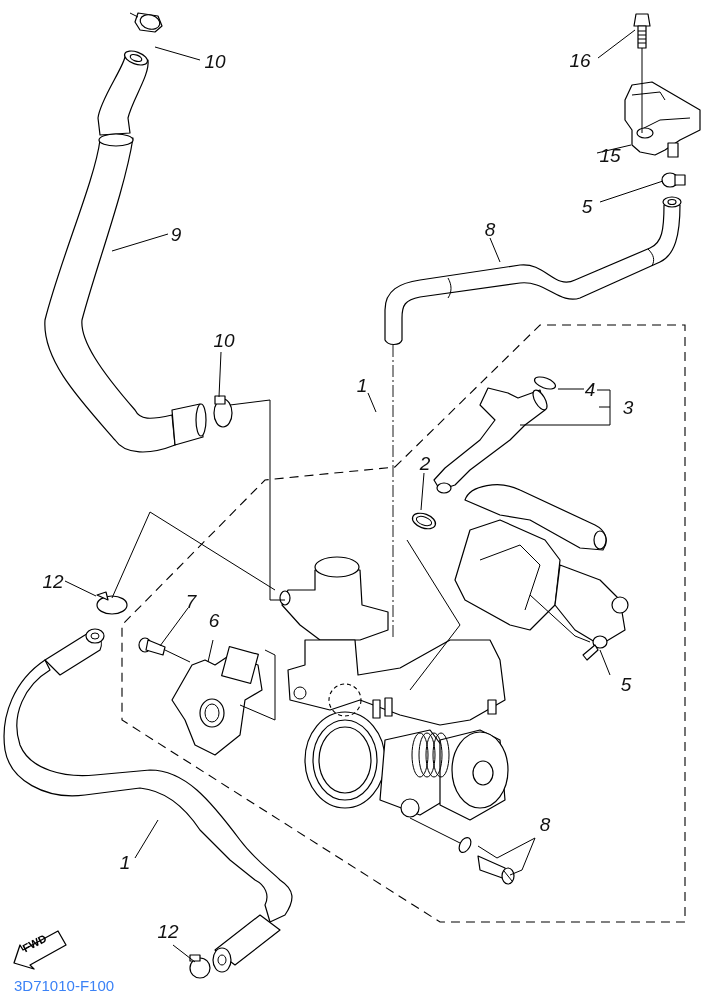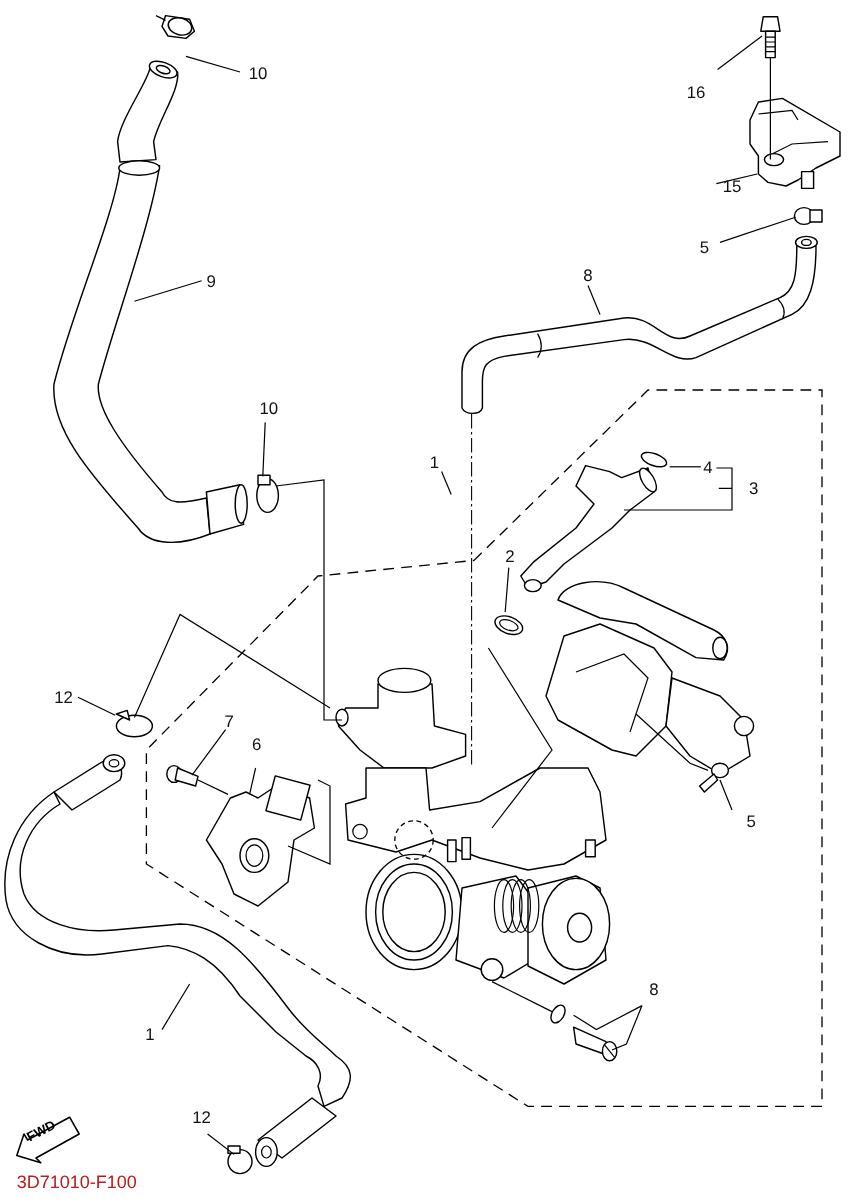"10" .callout { font-size: 14px -> 19px; font-style: none -> italic }
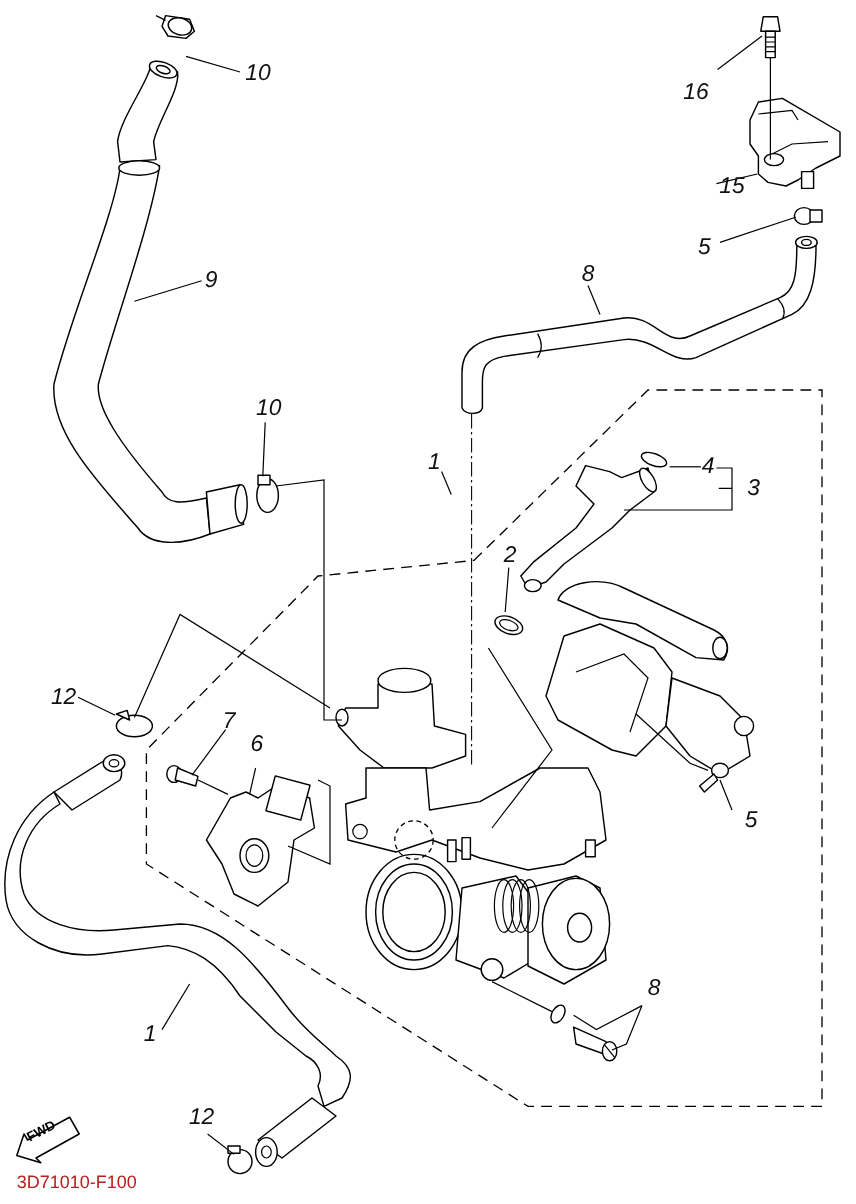"16" span.callout { top: 77px -> 60px }
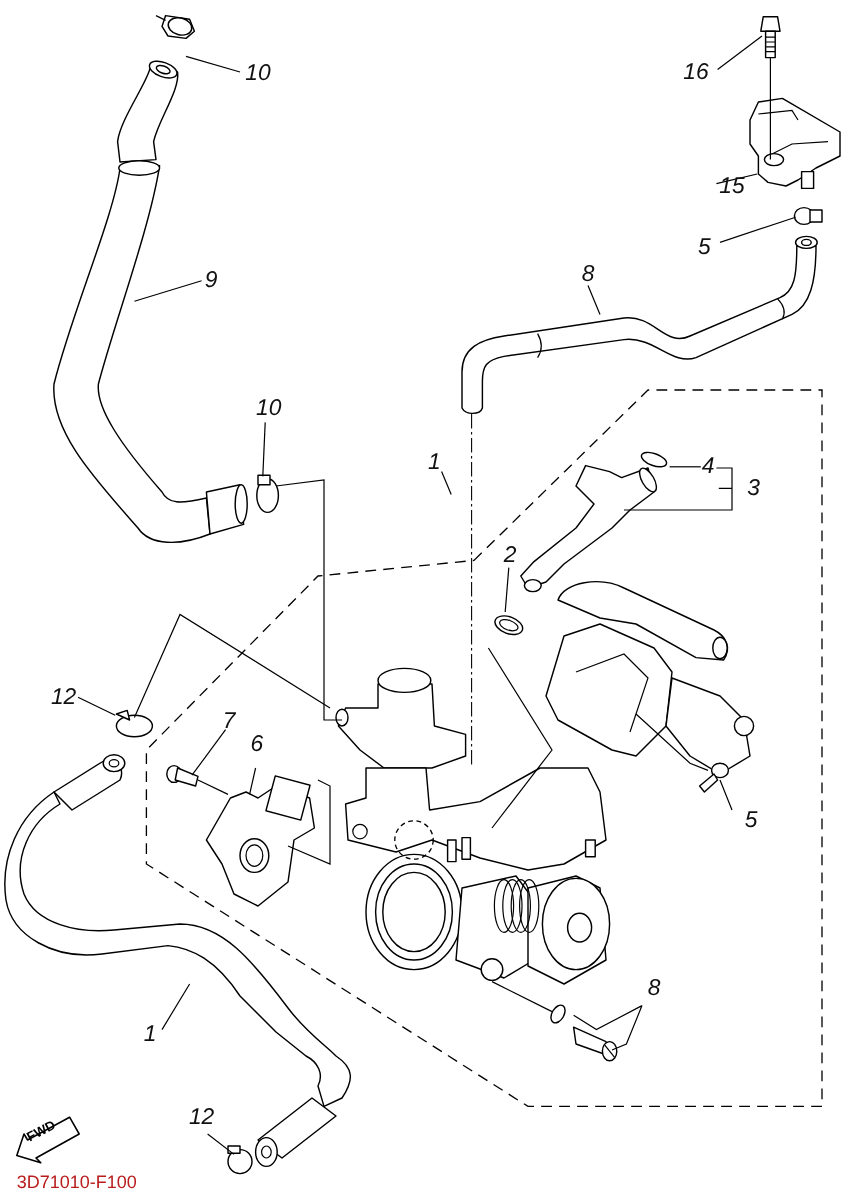"3D71010-F100" #caption { color: #b91c1c -> #3b82f6 }
